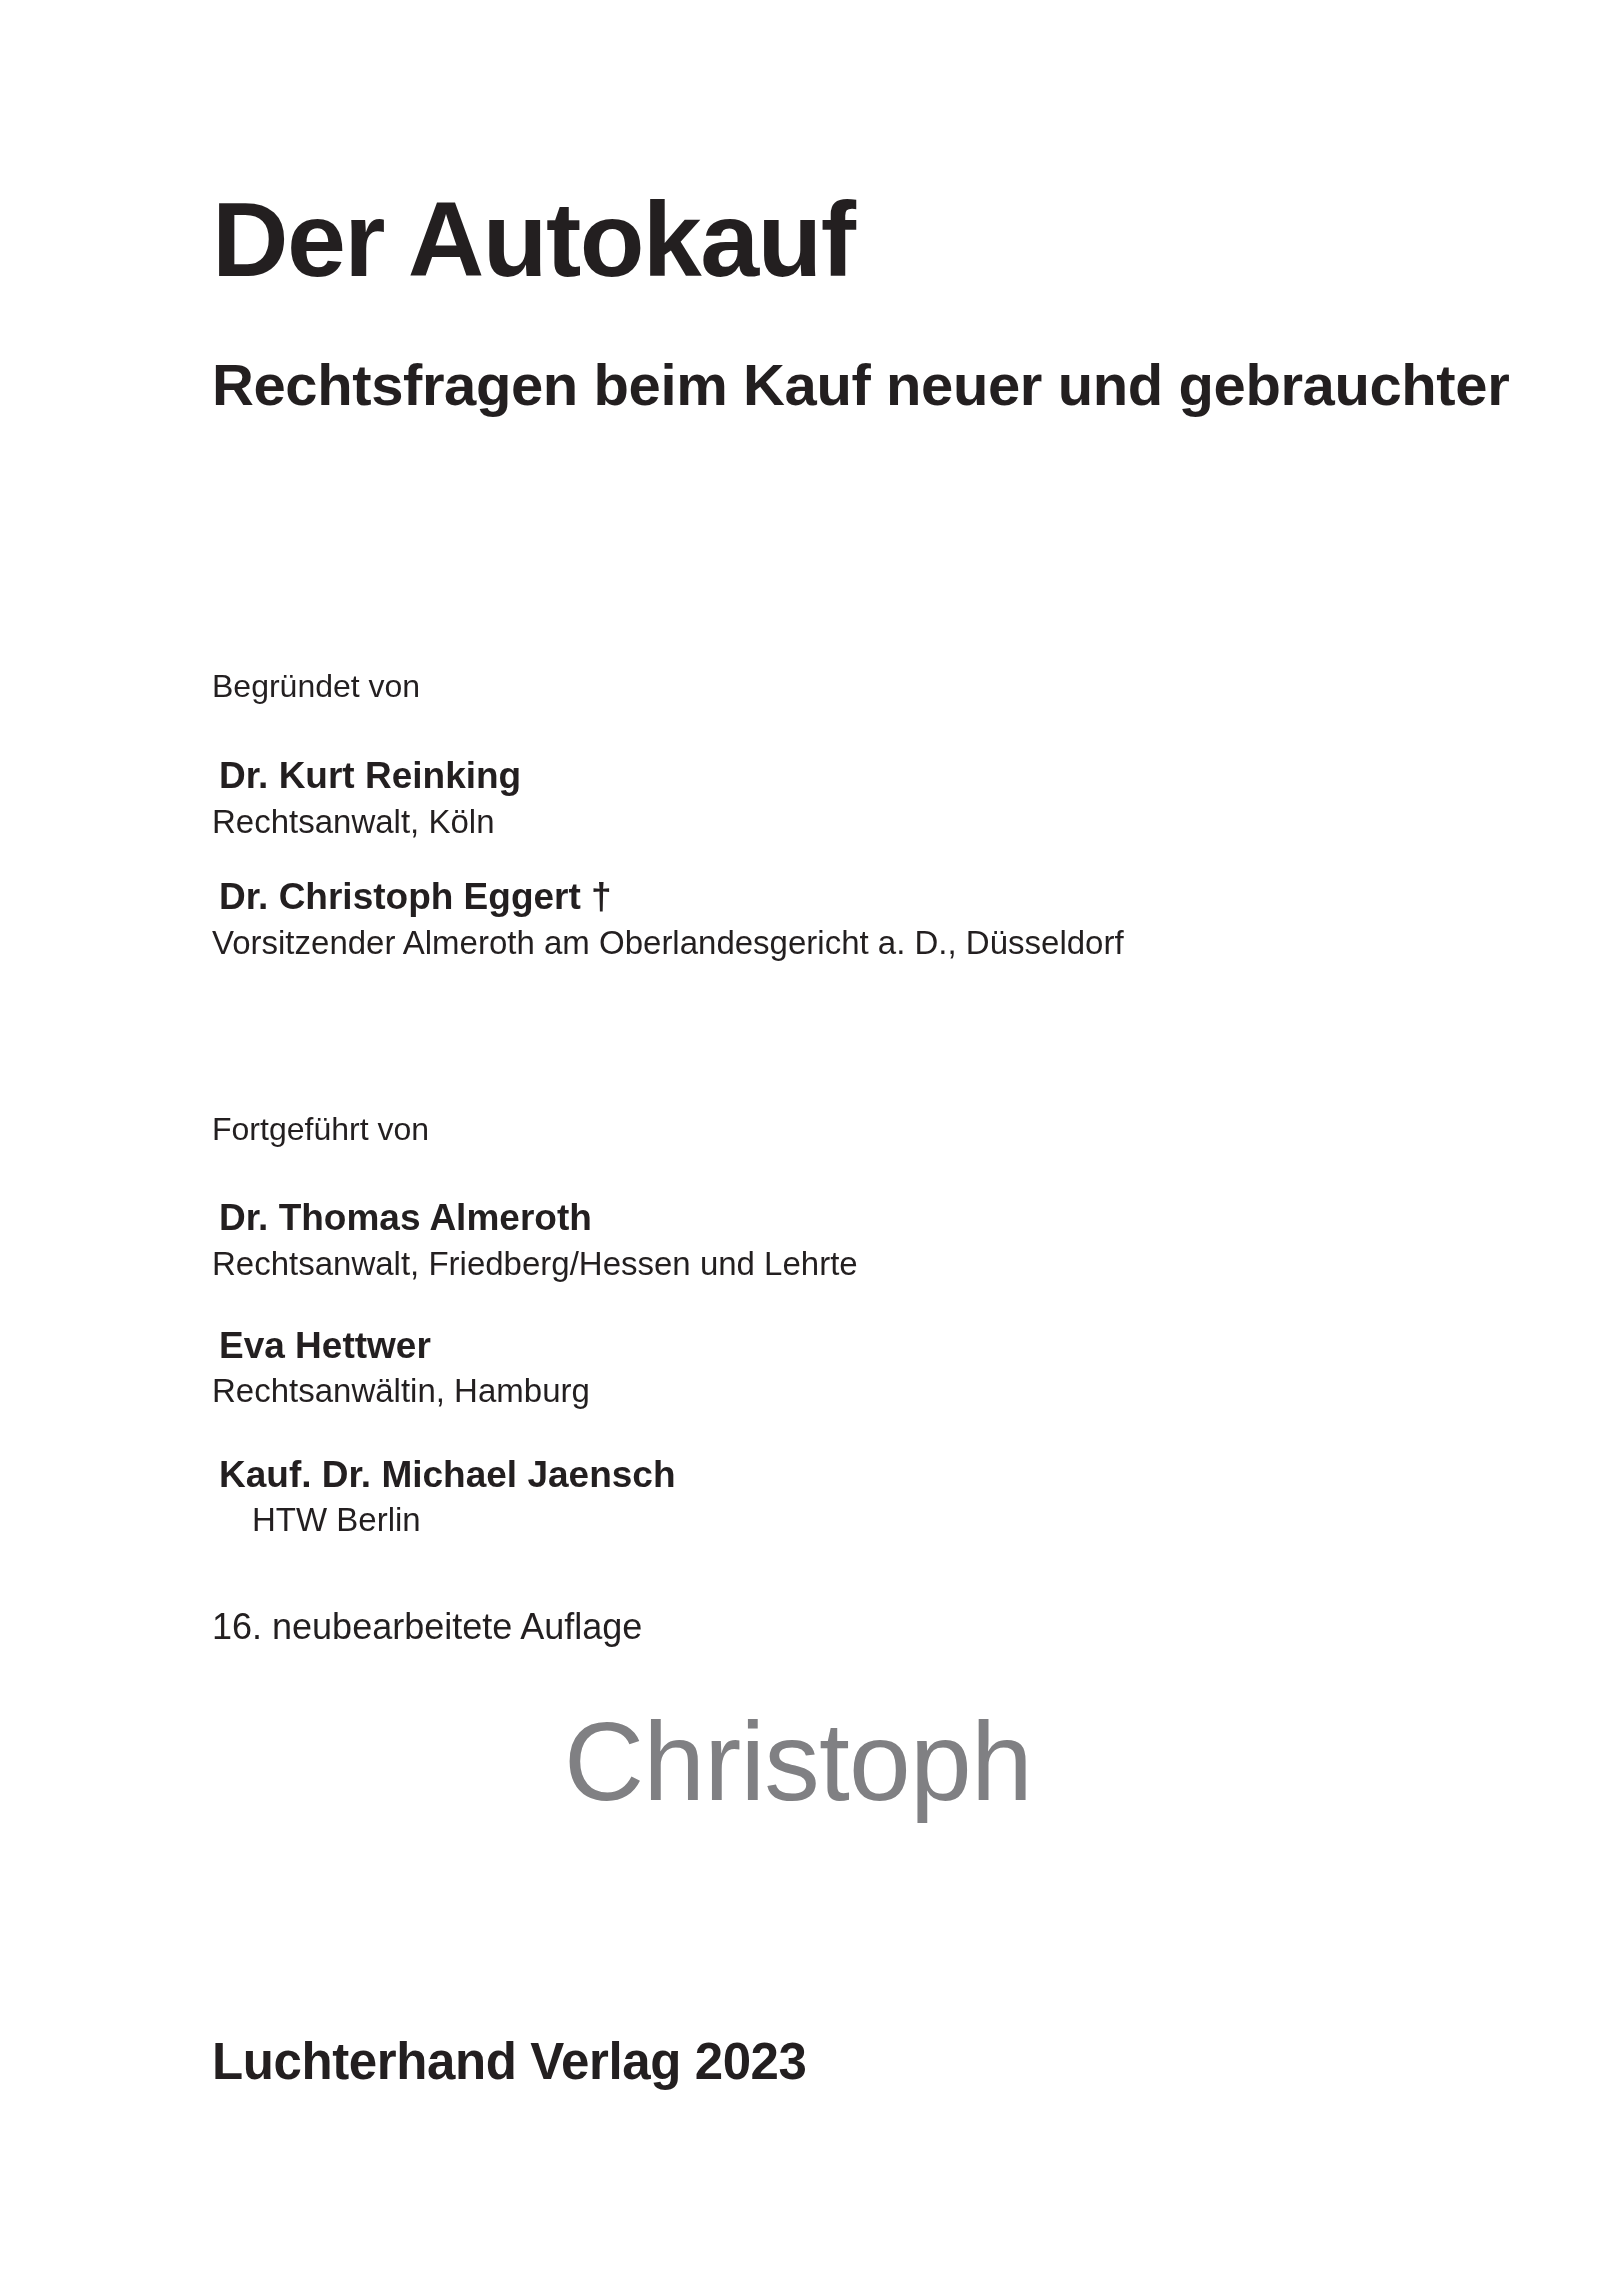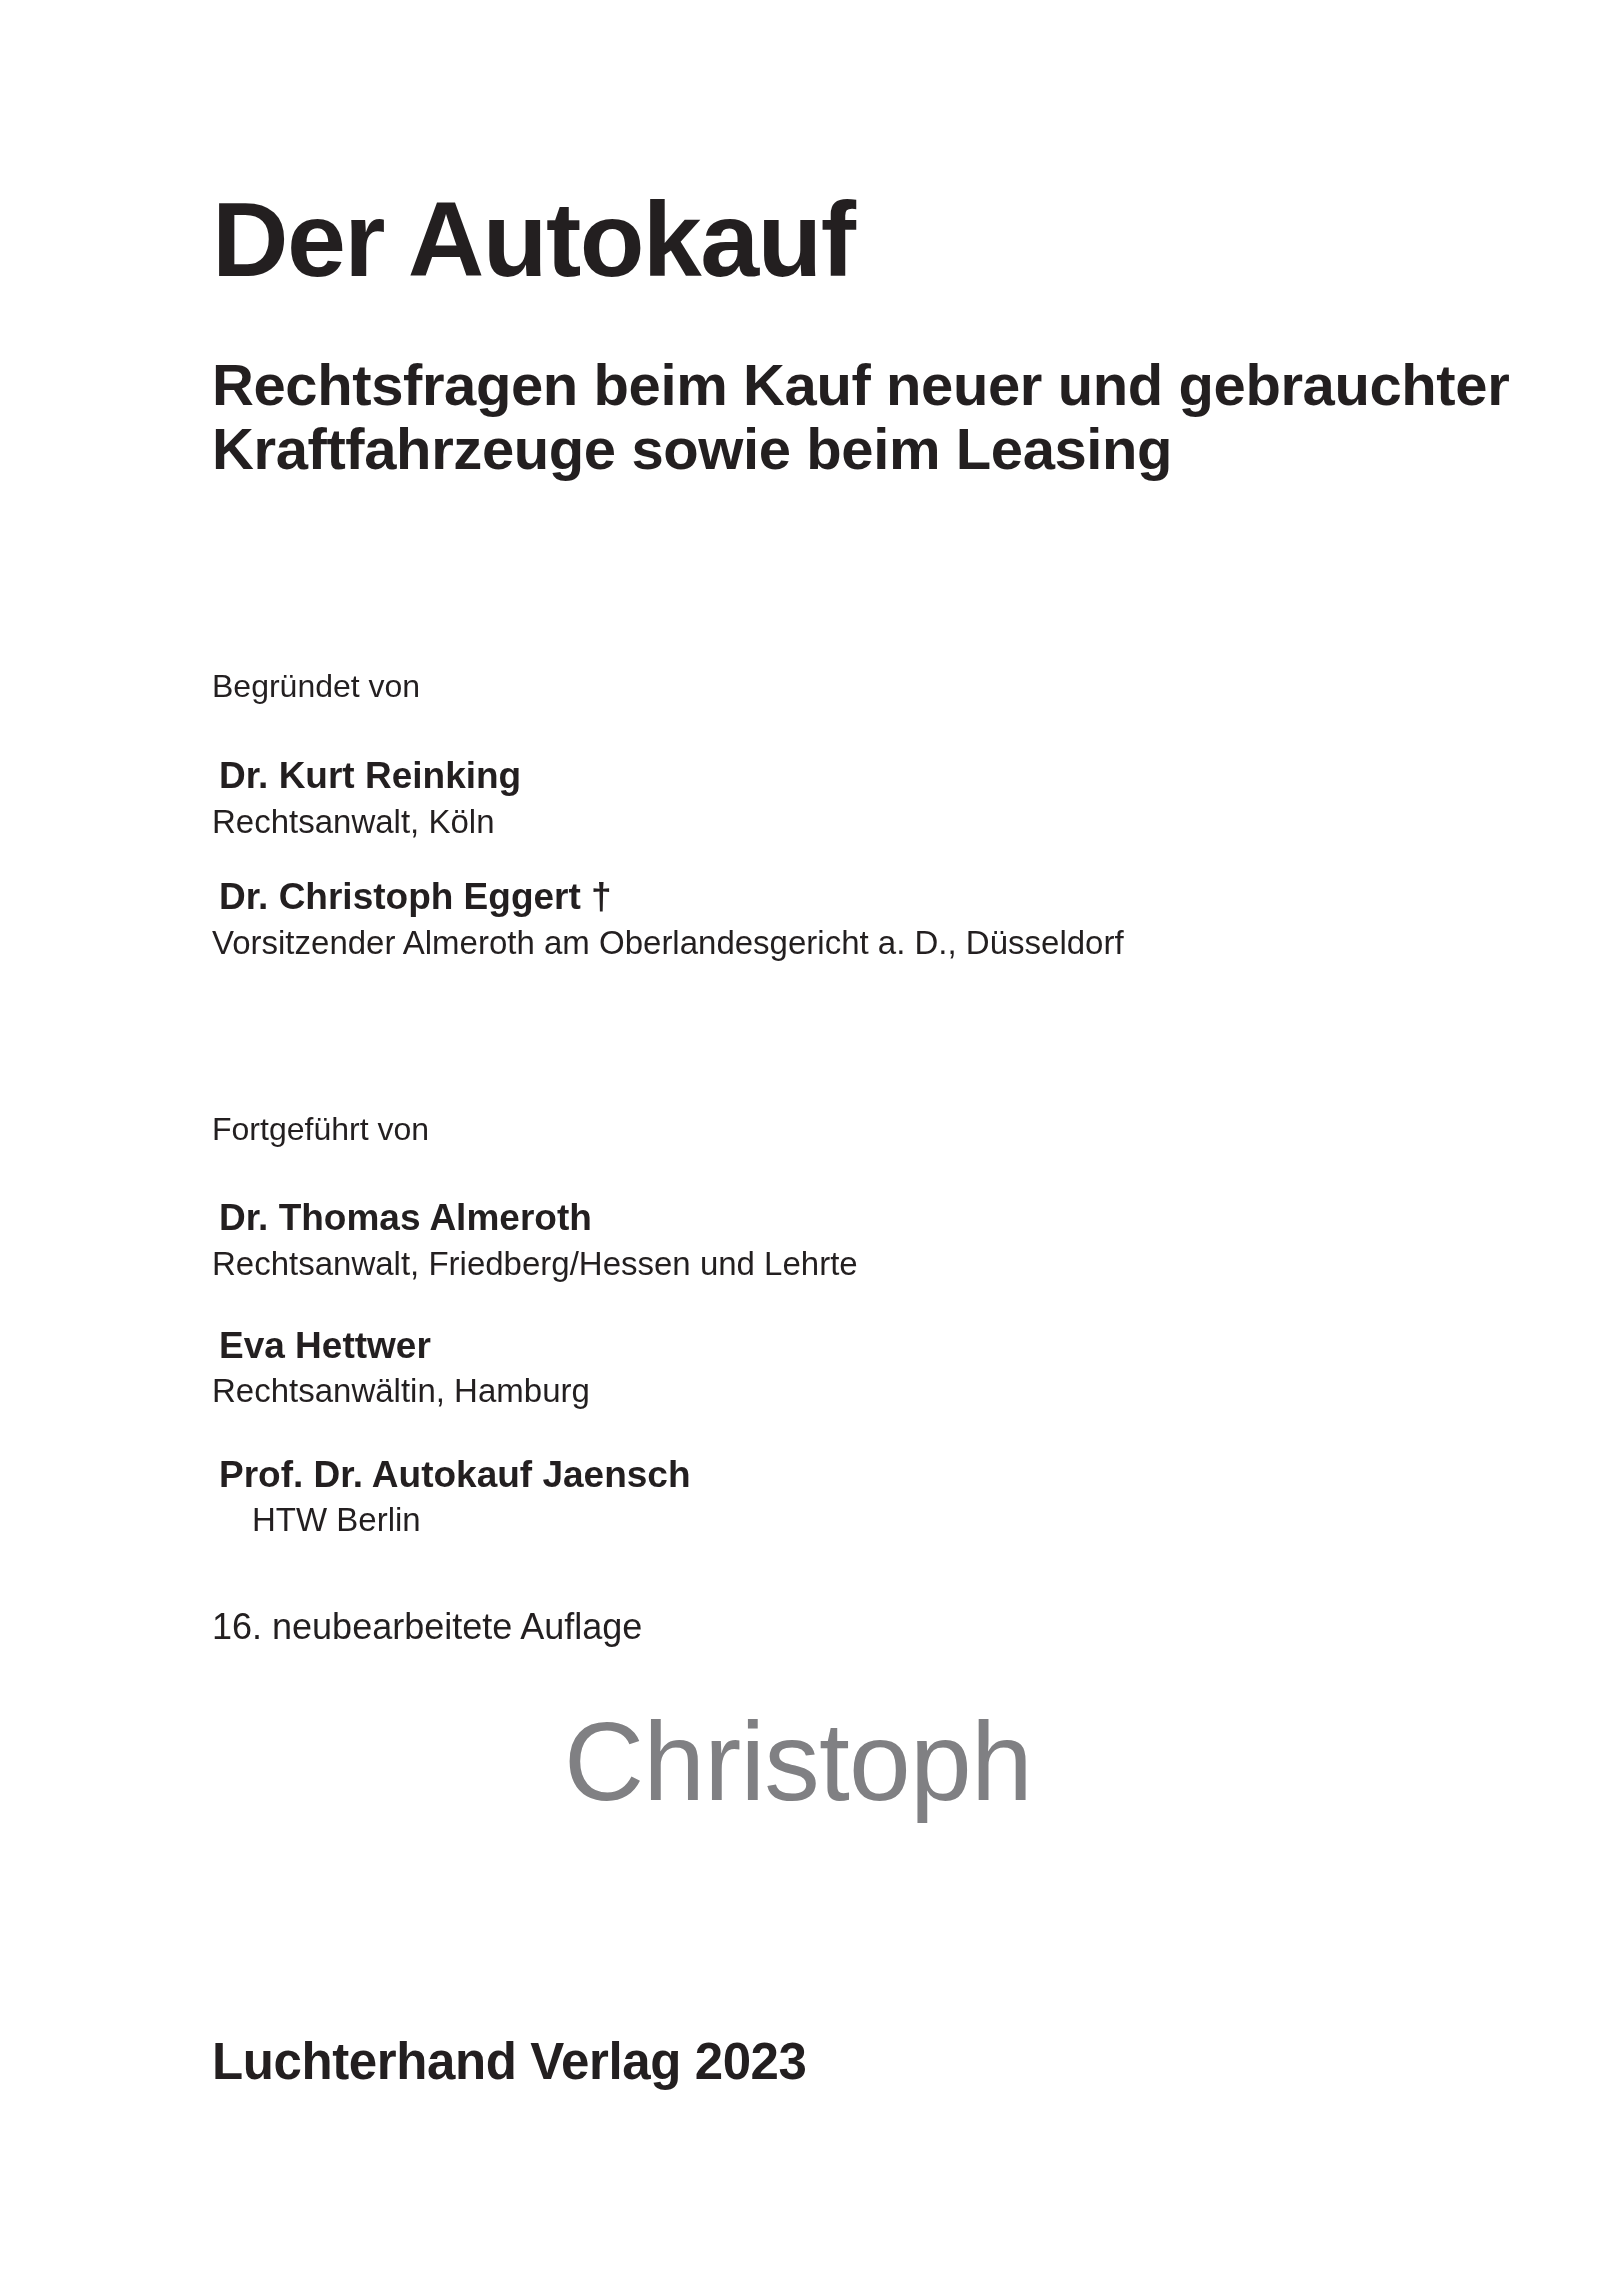"Kraftfahrzeuge sowie beim Leasing" div { html: <div>Kraftfahrzeuge sowie beim Leasing</div> -> none }
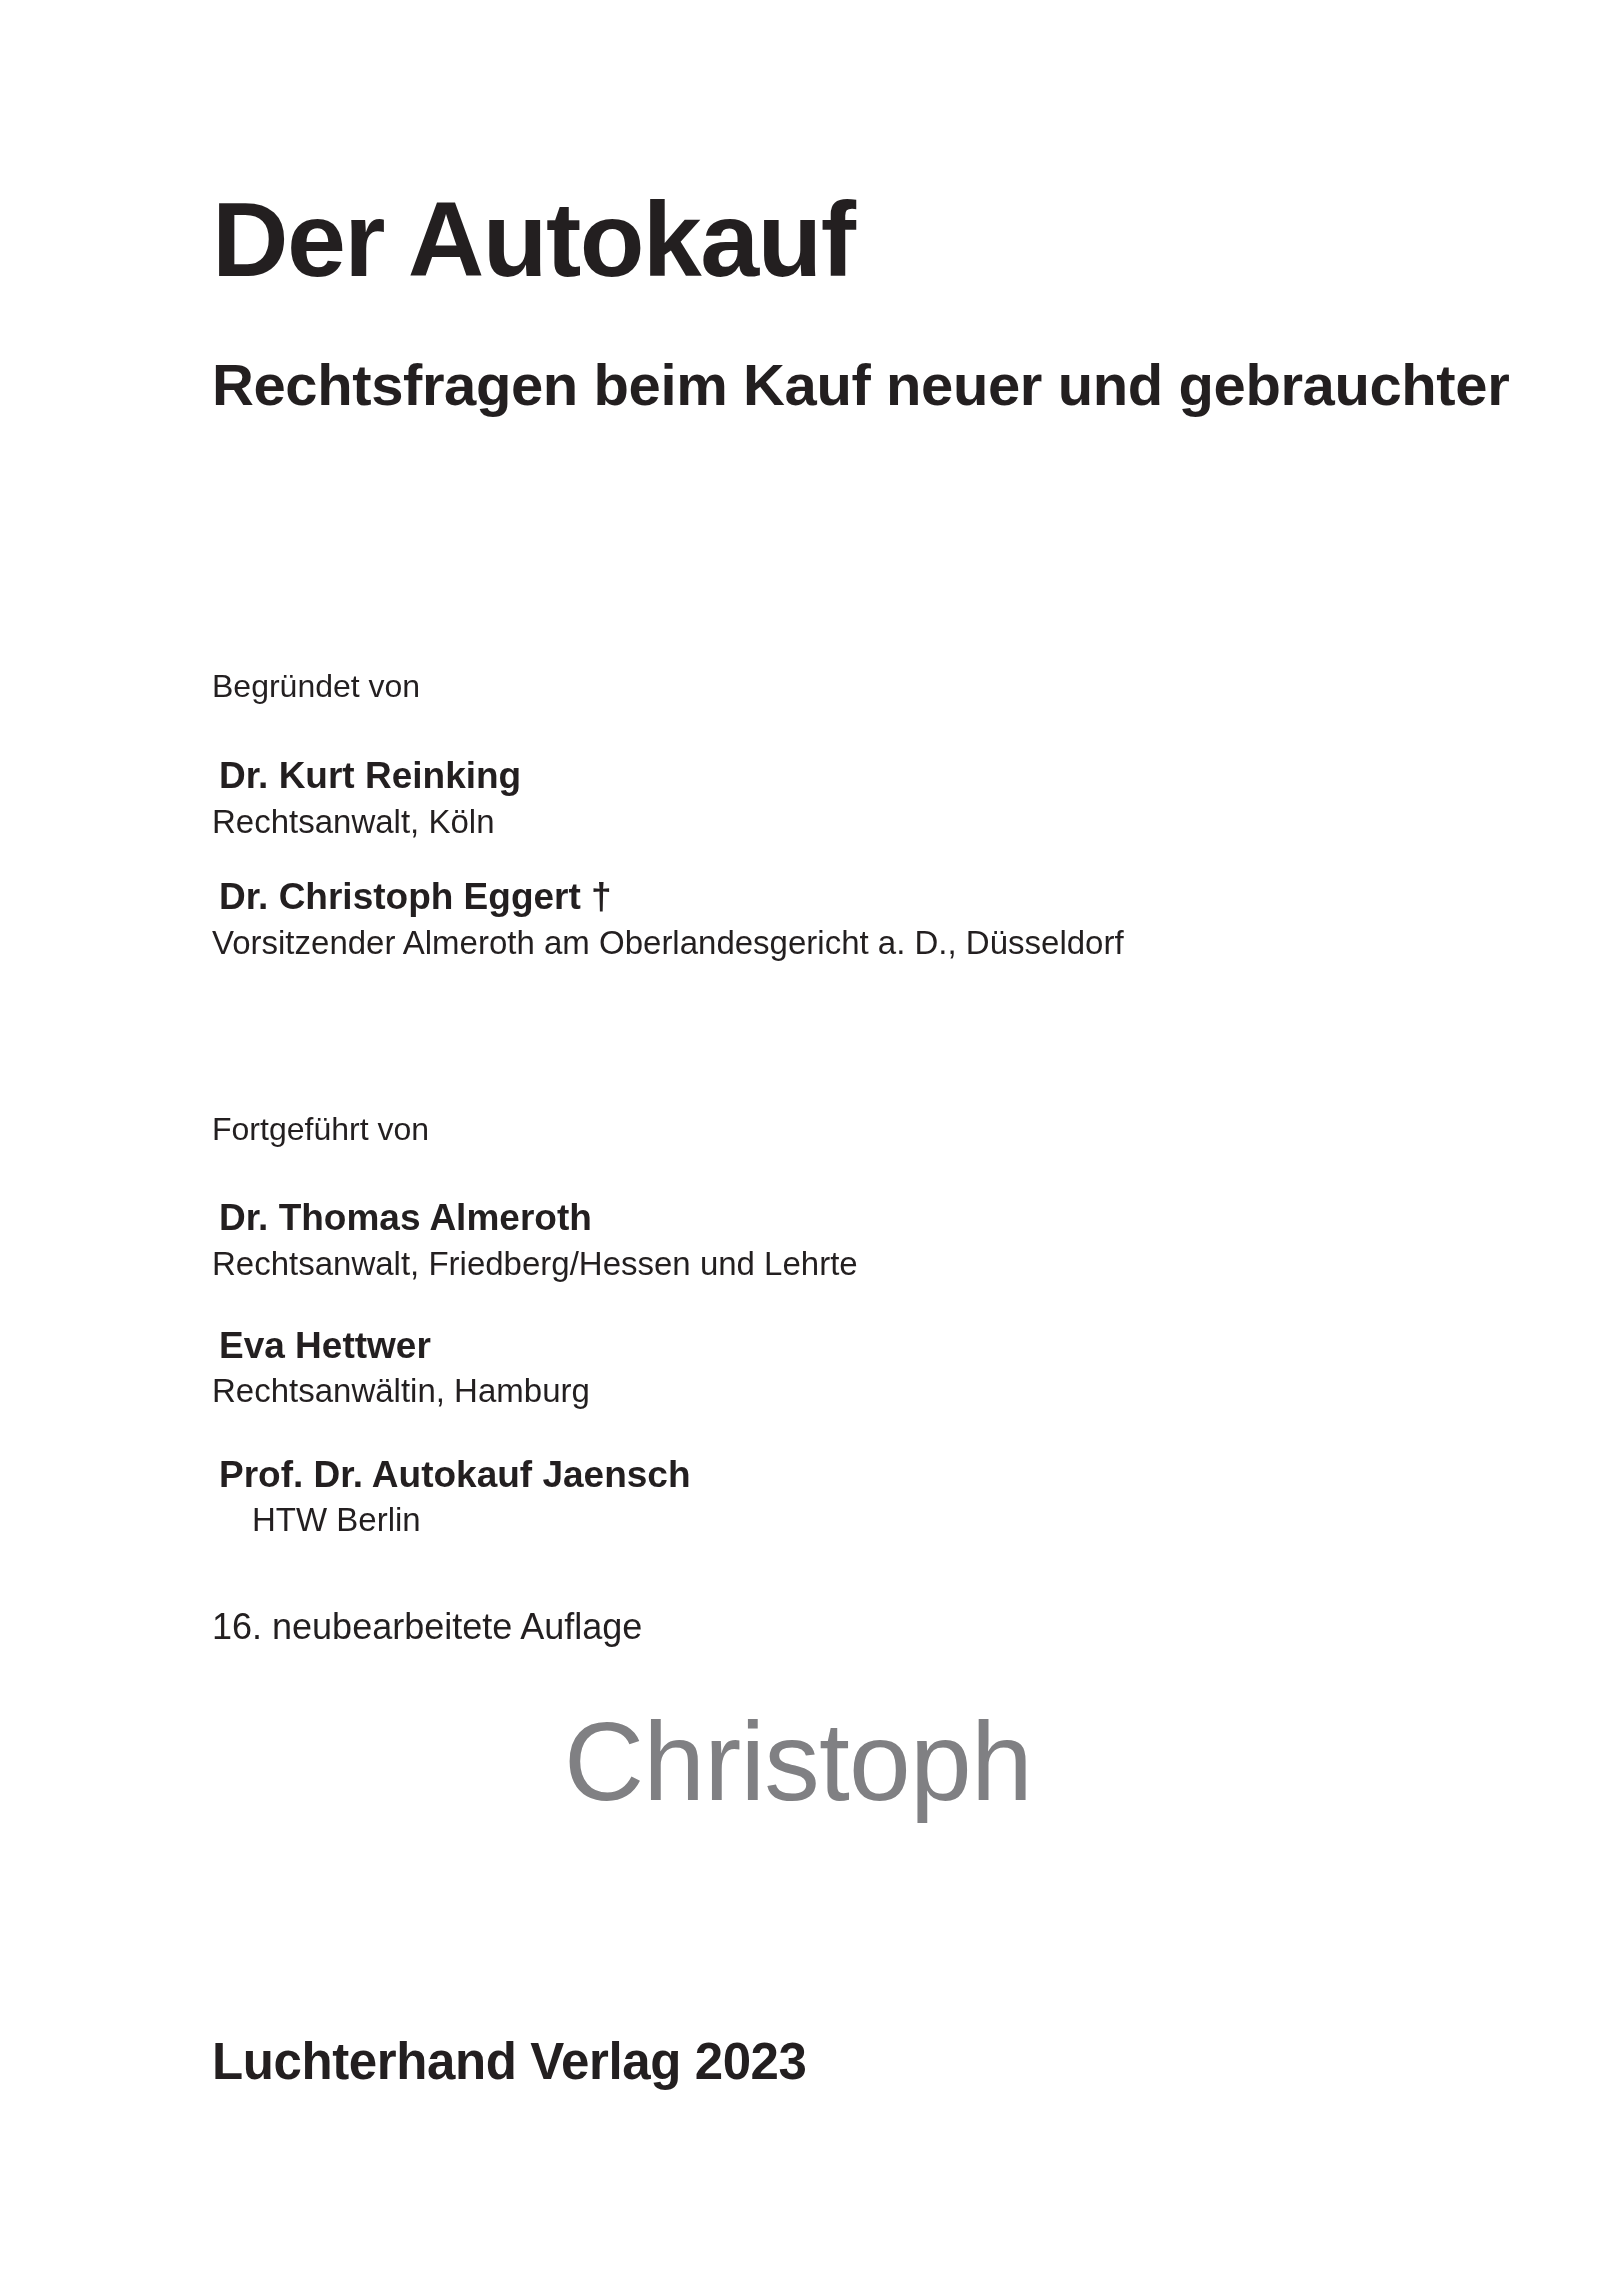"Prof. Dr. Autokauf Jaensch" div.abs { text: Prof. Dr. Autokauf -> Kauf. Dr. Michael }
